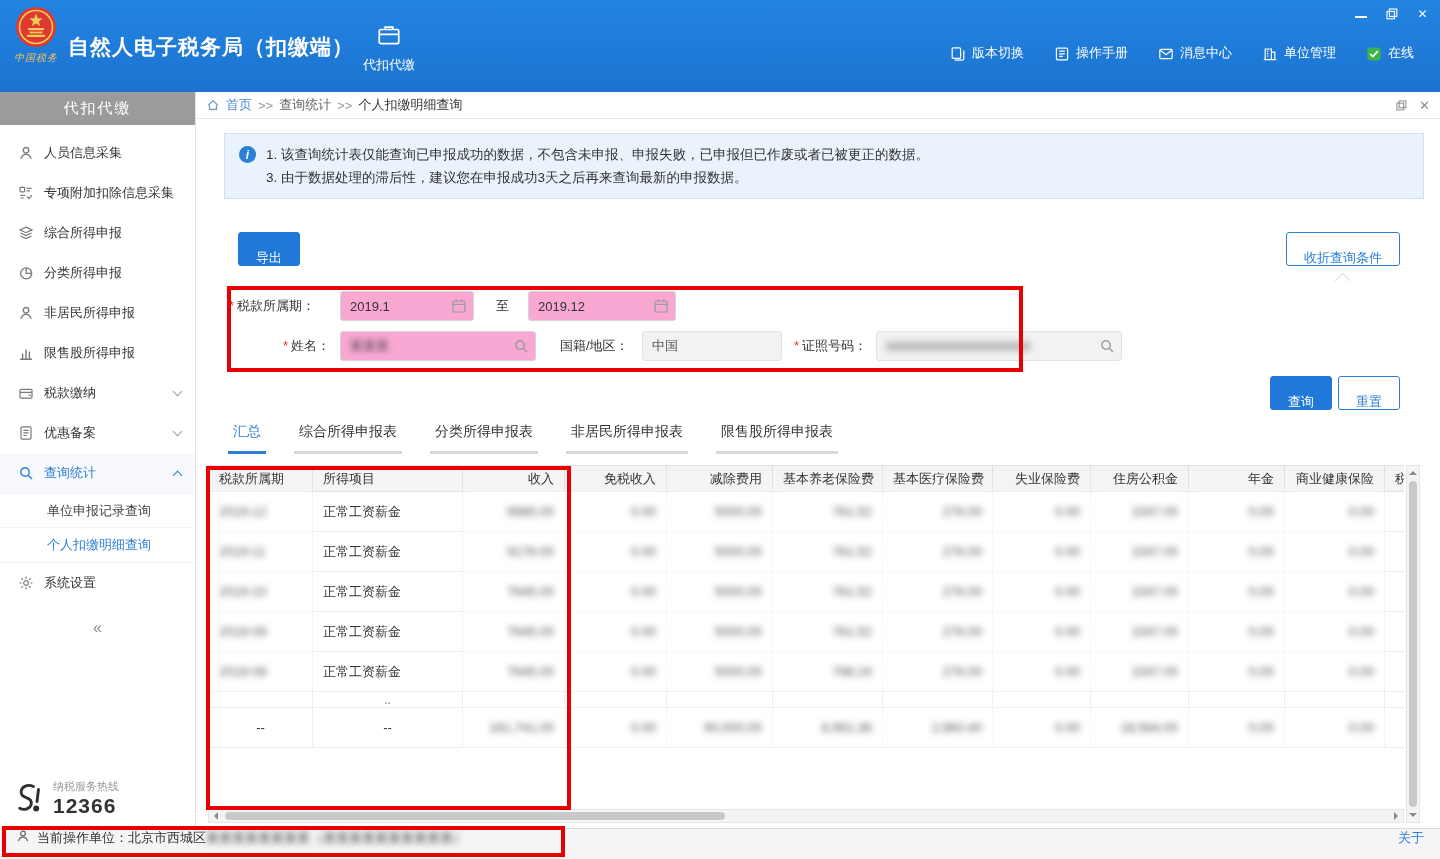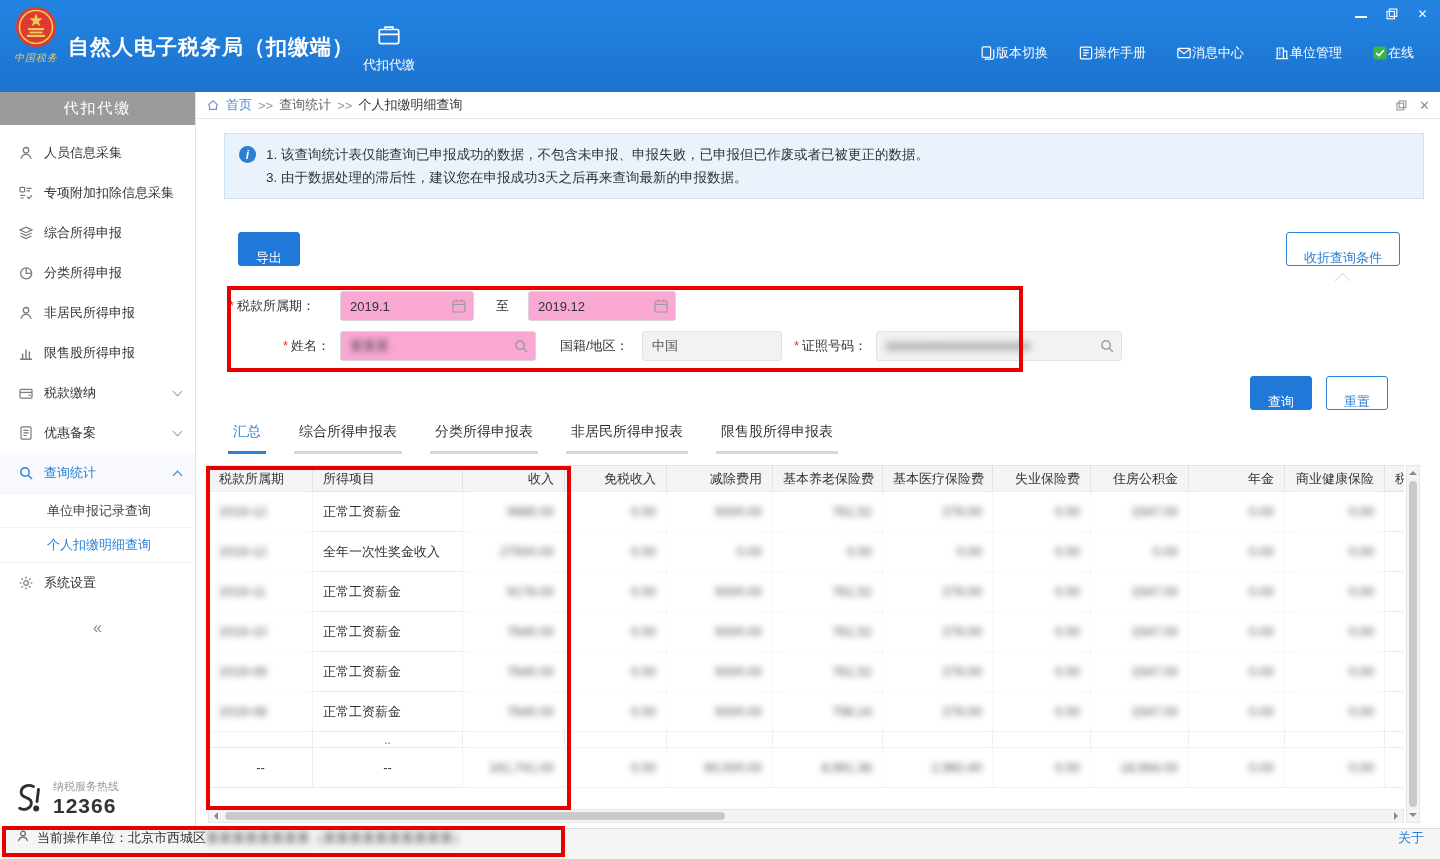"版本切换" .nav-item { align-items: center -> flex-end; gap: none -> 6px }
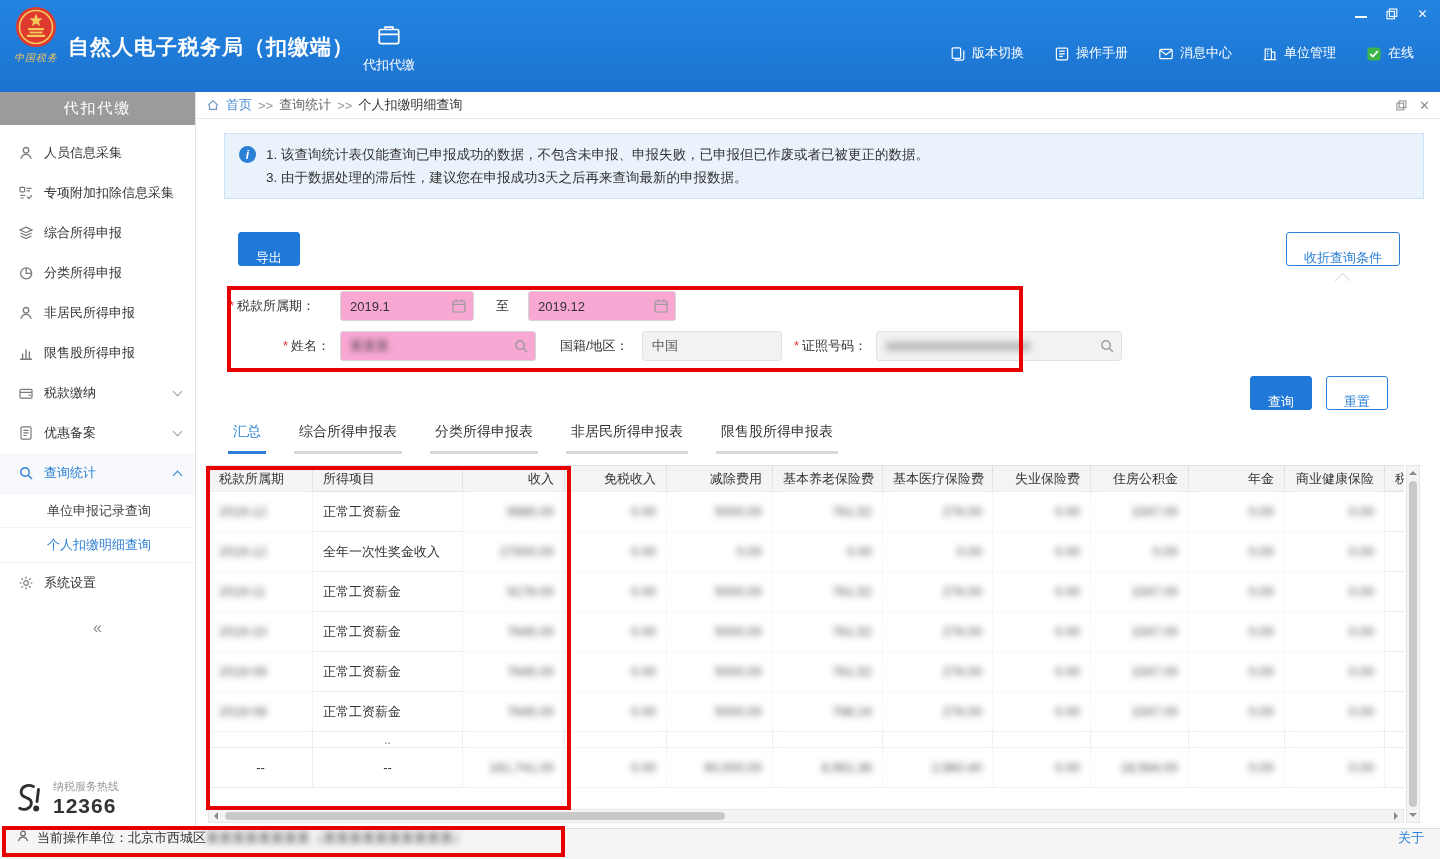"查询" .action-row { gap: 14px -> 6px; right: 52px -> 40px }
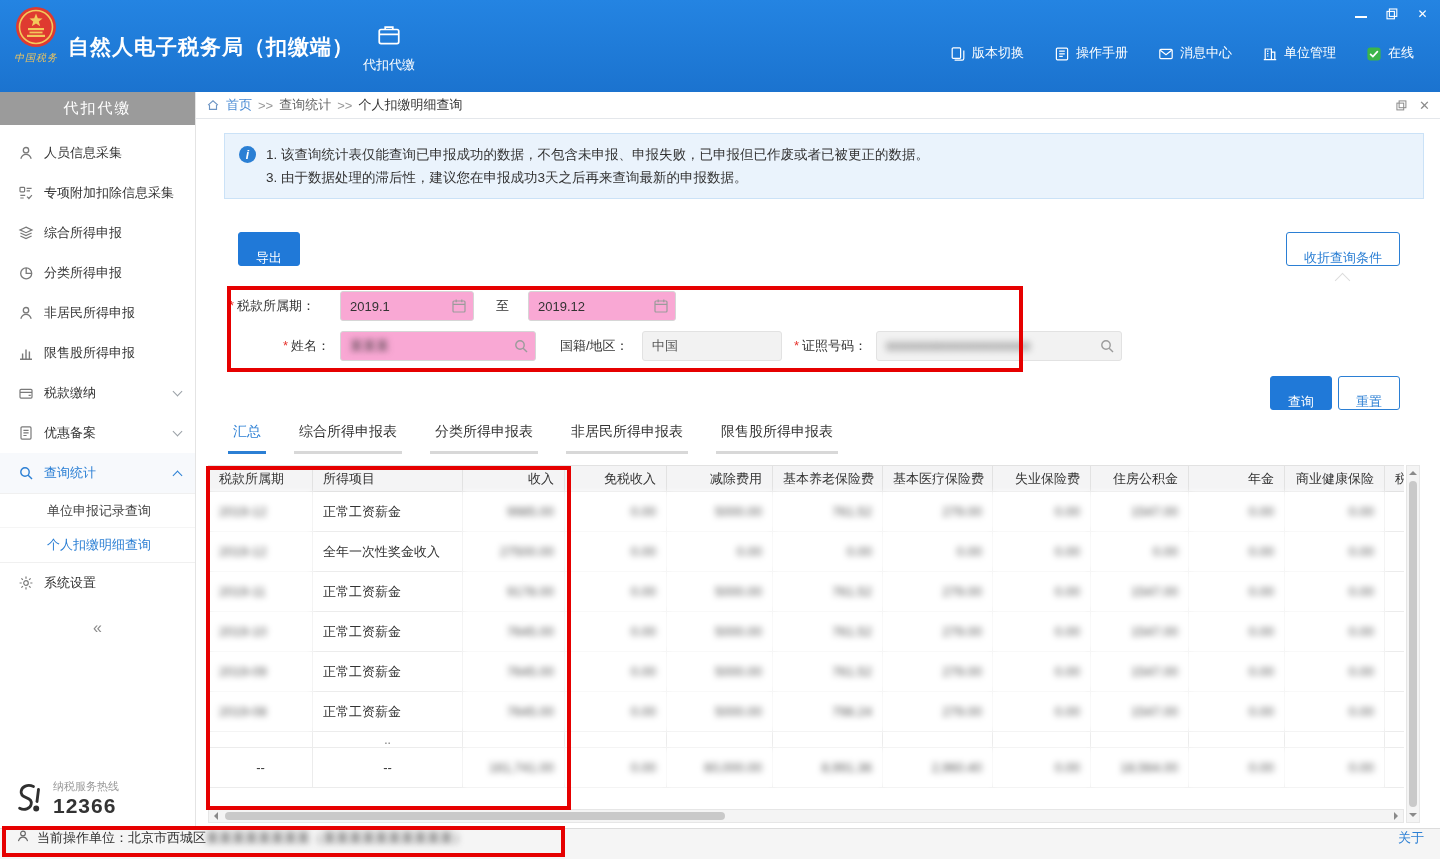"全年一次性奖金收入" tr.data-row { html: <tr> <td>2019-12</td> <td>全年一次性奖金收入</td> <td>27500.00</td> <td>0.00</td> <td>0.00</td> <td>0.00</td> <td>0.00</td> <td>0.00</td> <td>0.00</td> <td>0.00</td> <td>0.00</td> <td></td> </tr> -> none }
